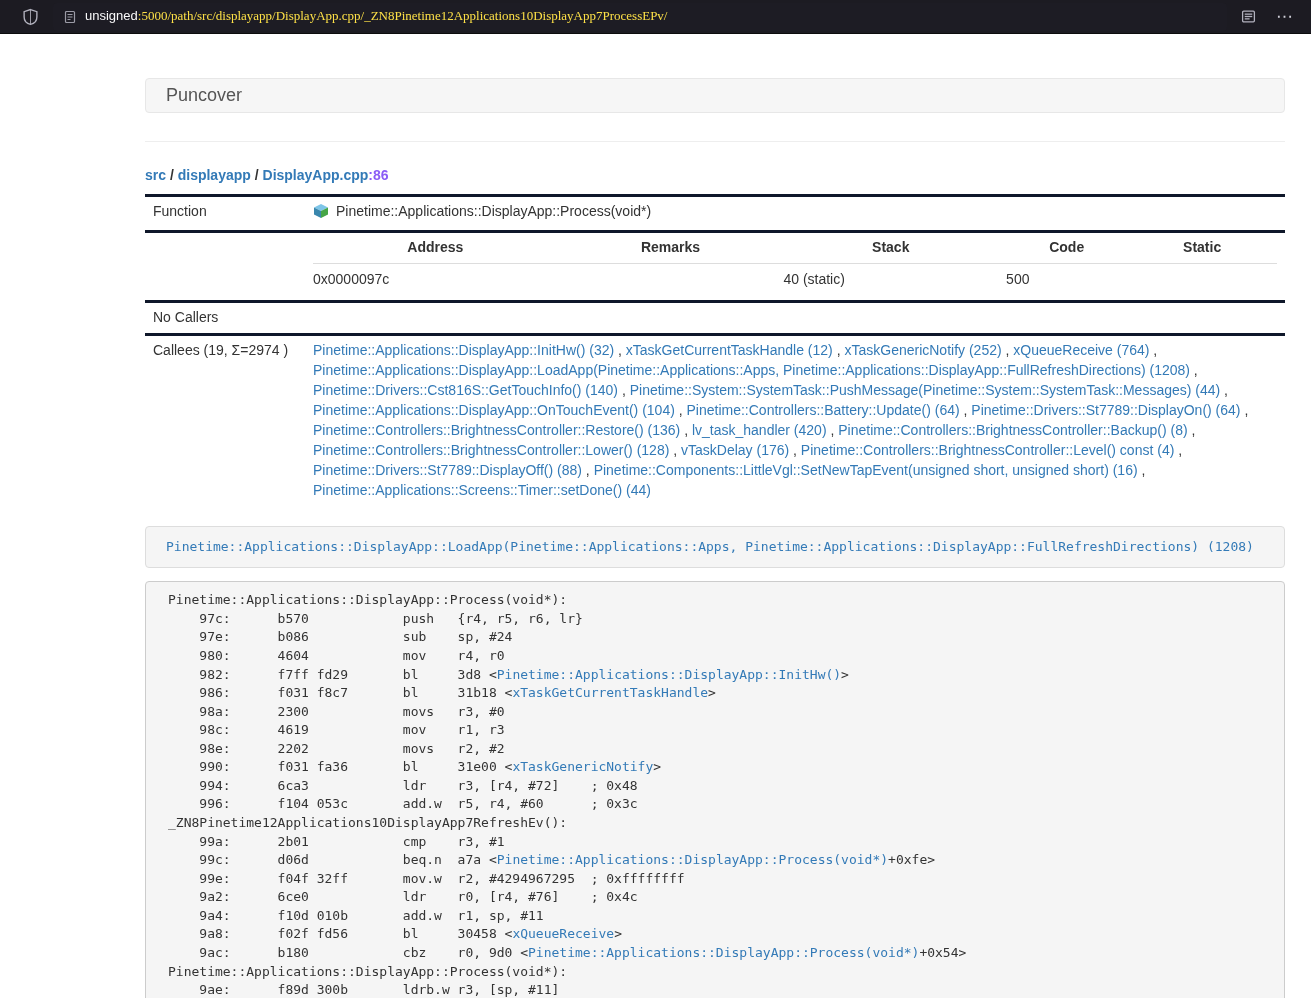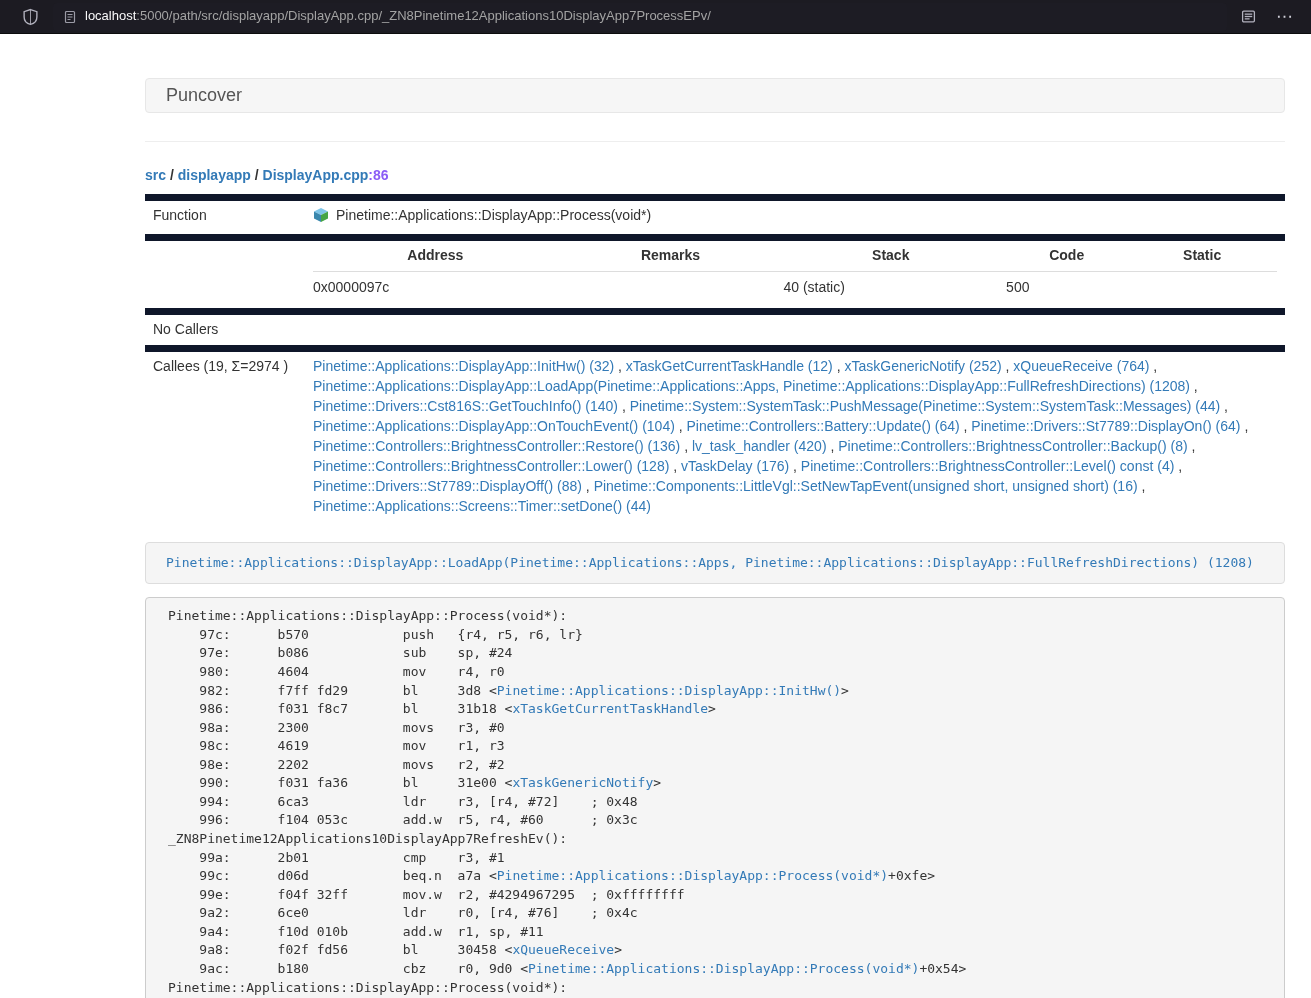"localhost" span.url-domain { text: localhost -> unsigned }
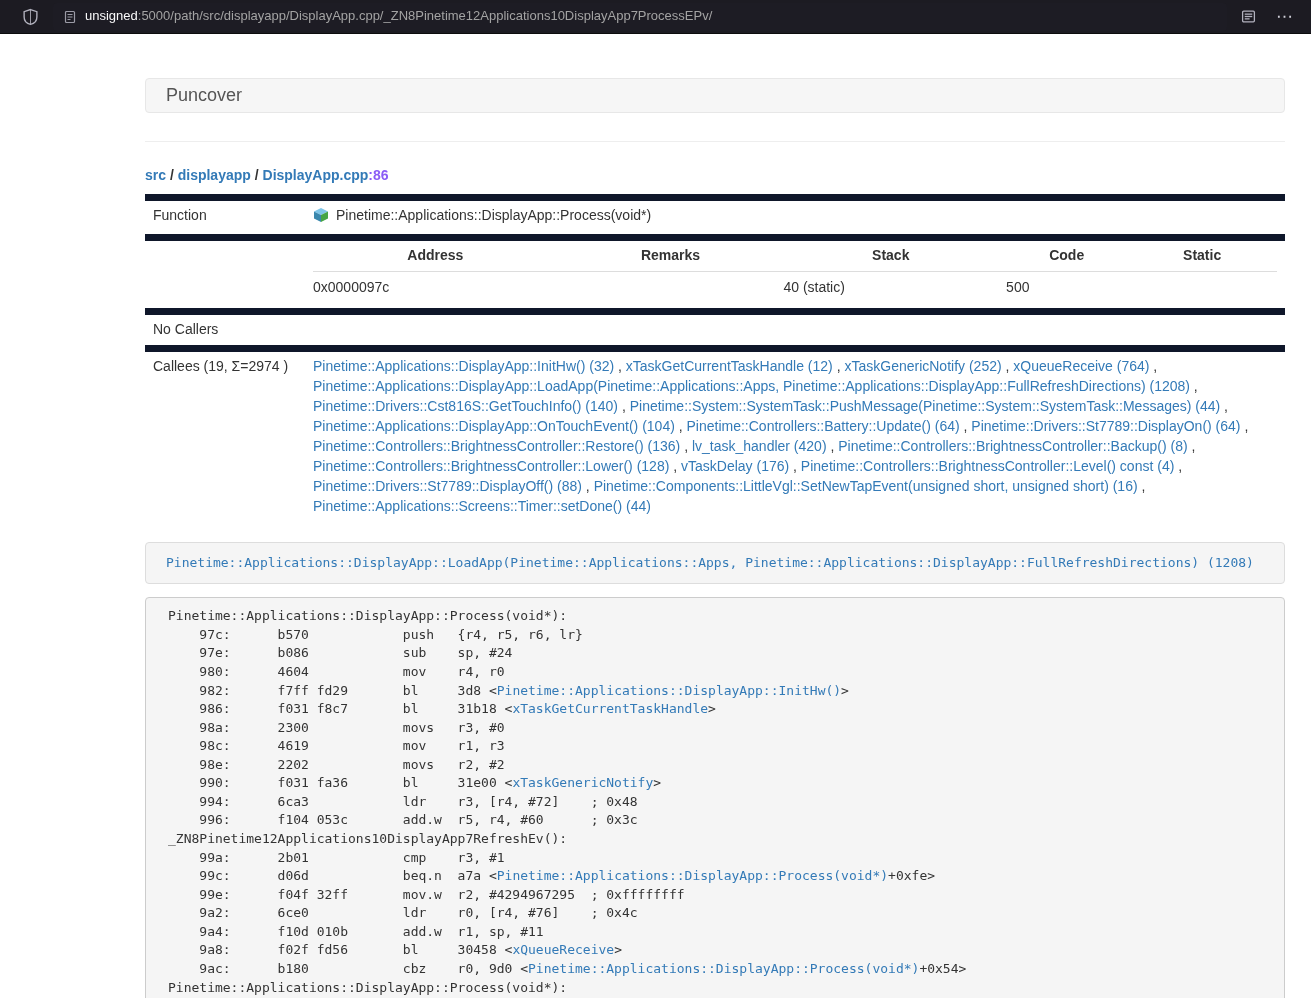":5000/path/src/displayapp/DisplayApp.cpp" .url-path { color: #a3a3a3 -> #fde047; font-family: none -> Liberation Serif, serif }
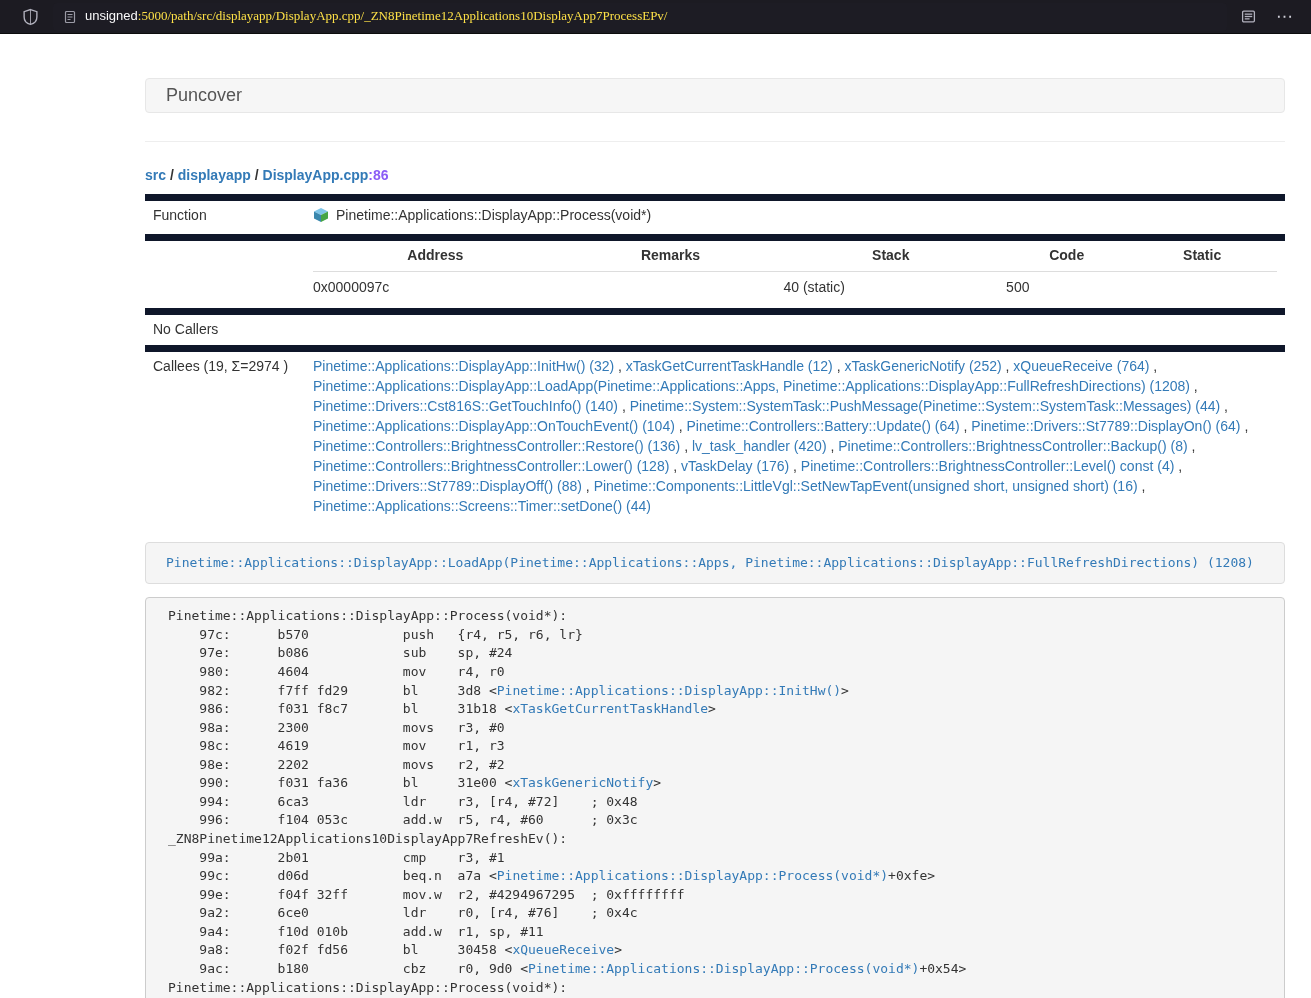"Function" table.main > tbody > tr > th, table.main > tbody > tr > td { border-top: 7px solid #0f172a -> 3px solid #0f172a }
